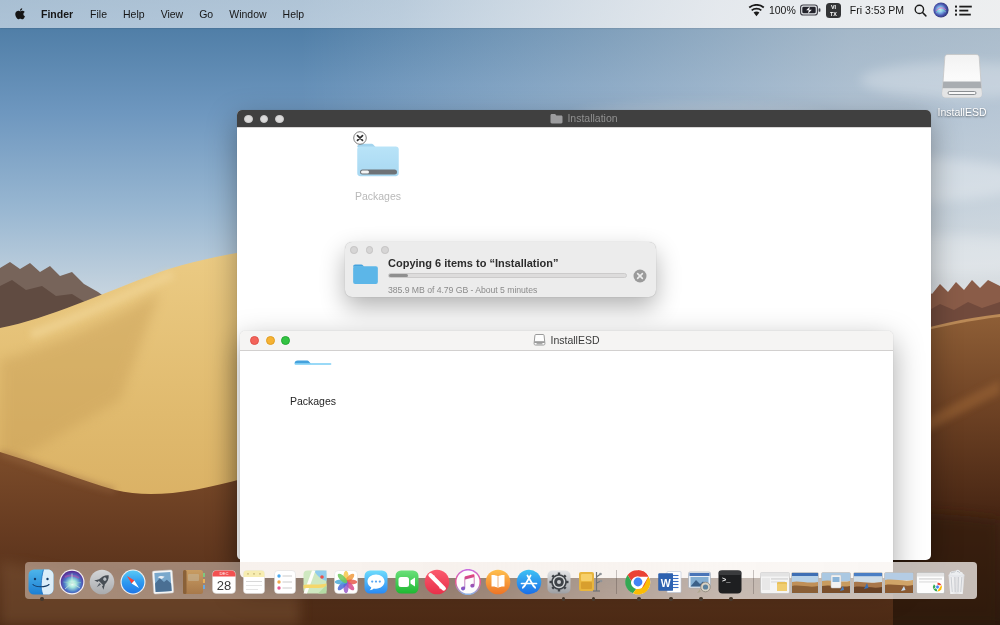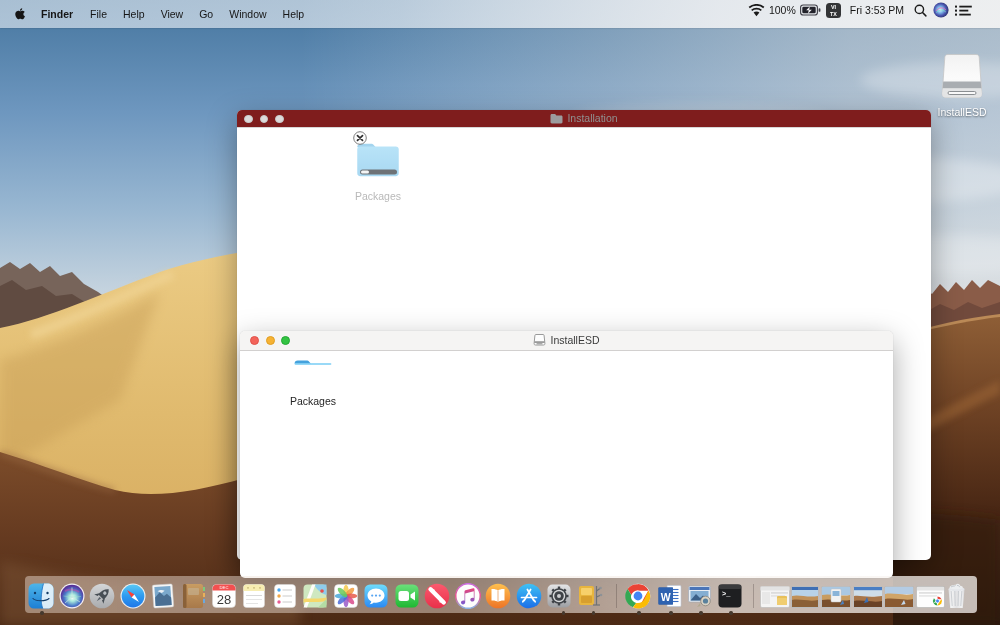"Installation" #win1 .tb { background: #7f1d1d -> #404040 }
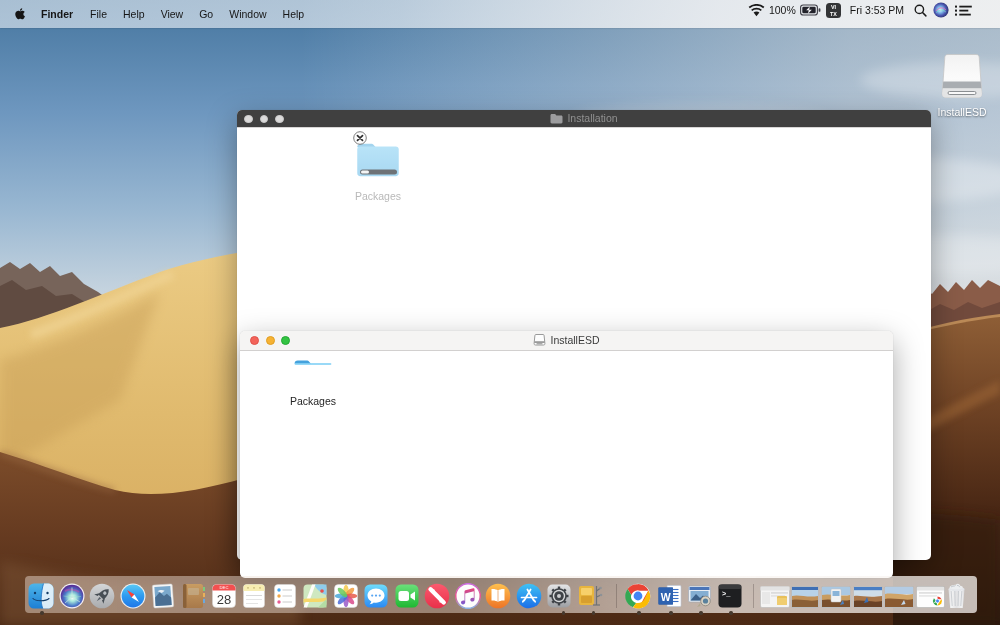"Copying 6 items to “Installation”" div { html: none -> <div> <div></div> <div></div> <div></div> <svg> <path></path> <rect></rect> </svg> <div>Copying 6 items to “Installation”</div> <div> <div></div> </div> <svg> <circle></circle> <path></path> </svg> <div>385.9 MB of 4.79 GB - About 5 minutes</div> </div> }
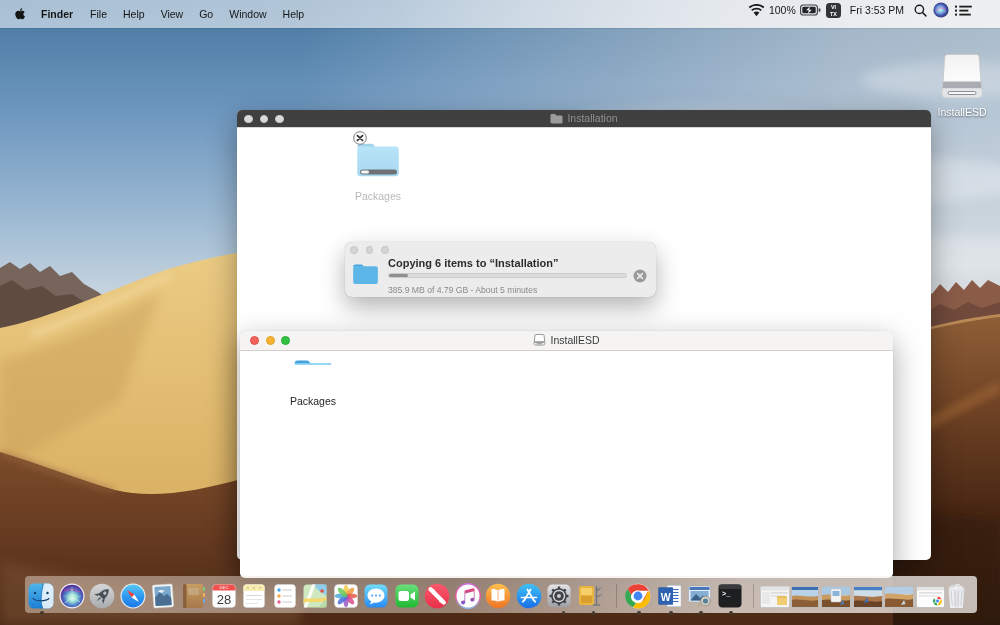"28" #dock { top: 576px -> 562px }
